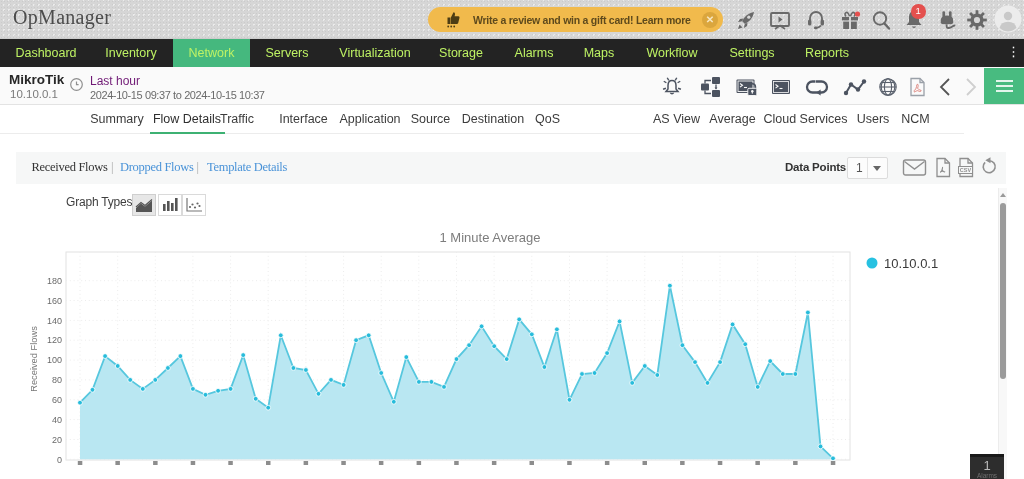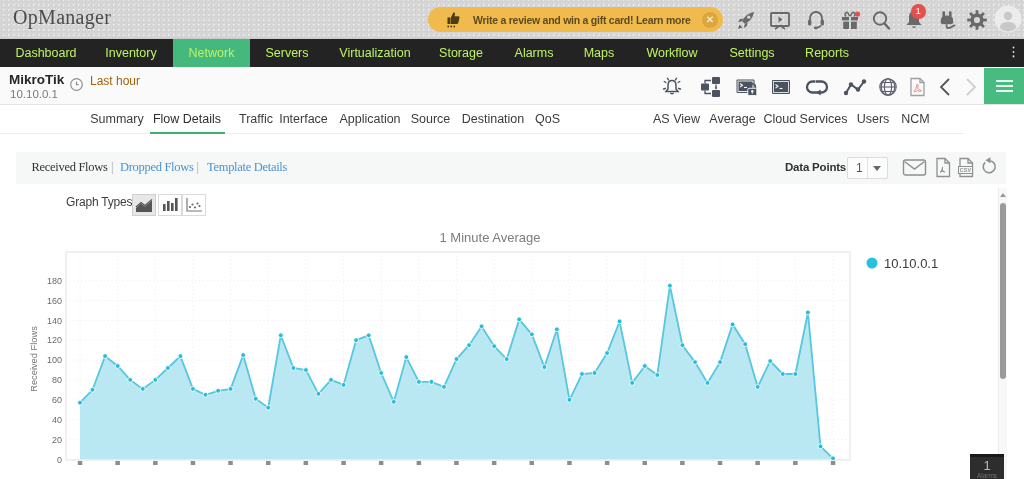"Last hour" #lasthour { color: #a16207 -> #701a75 }
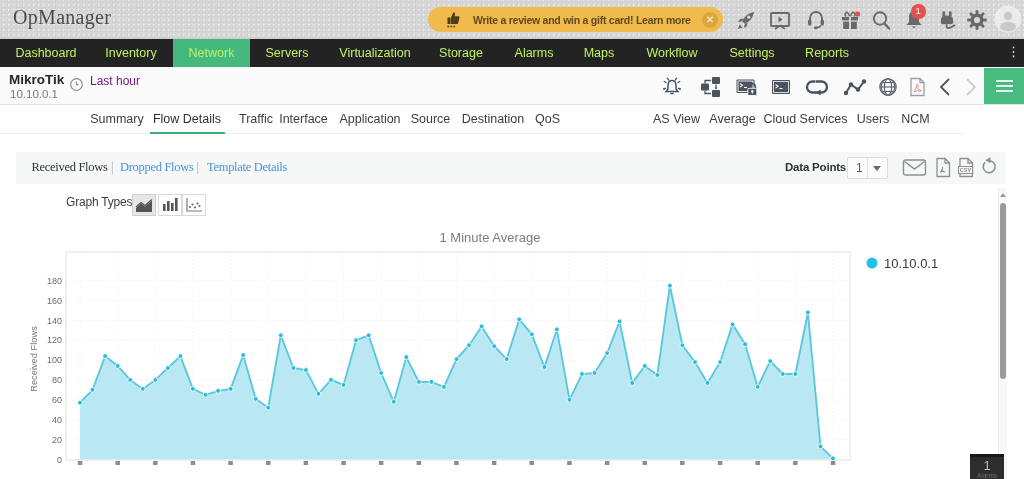"2024-10-15 09:37 to 2024-10-15 10:37" div { html: none -> <div>2024-10-15 09:37 to 2024-10-15 10:37</div> }
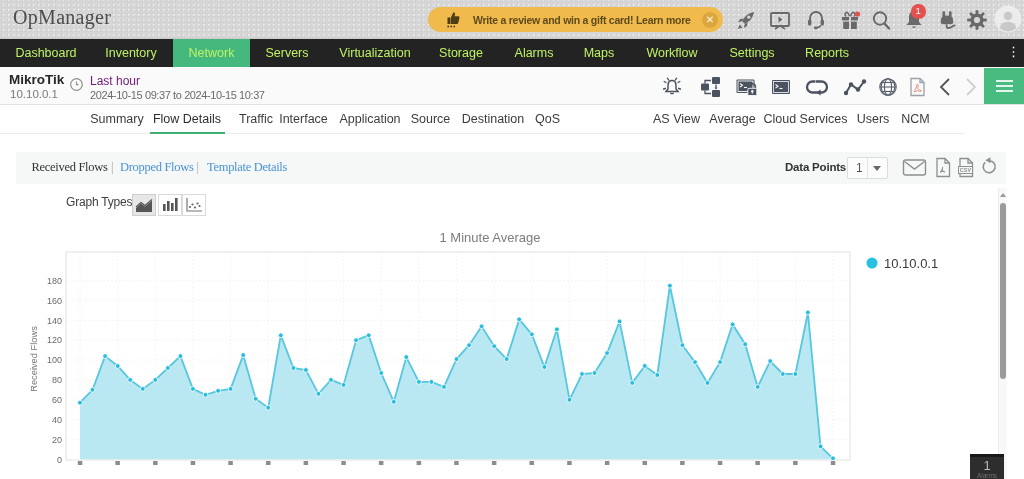"Traffic" span { left: 256px -> 237px }
